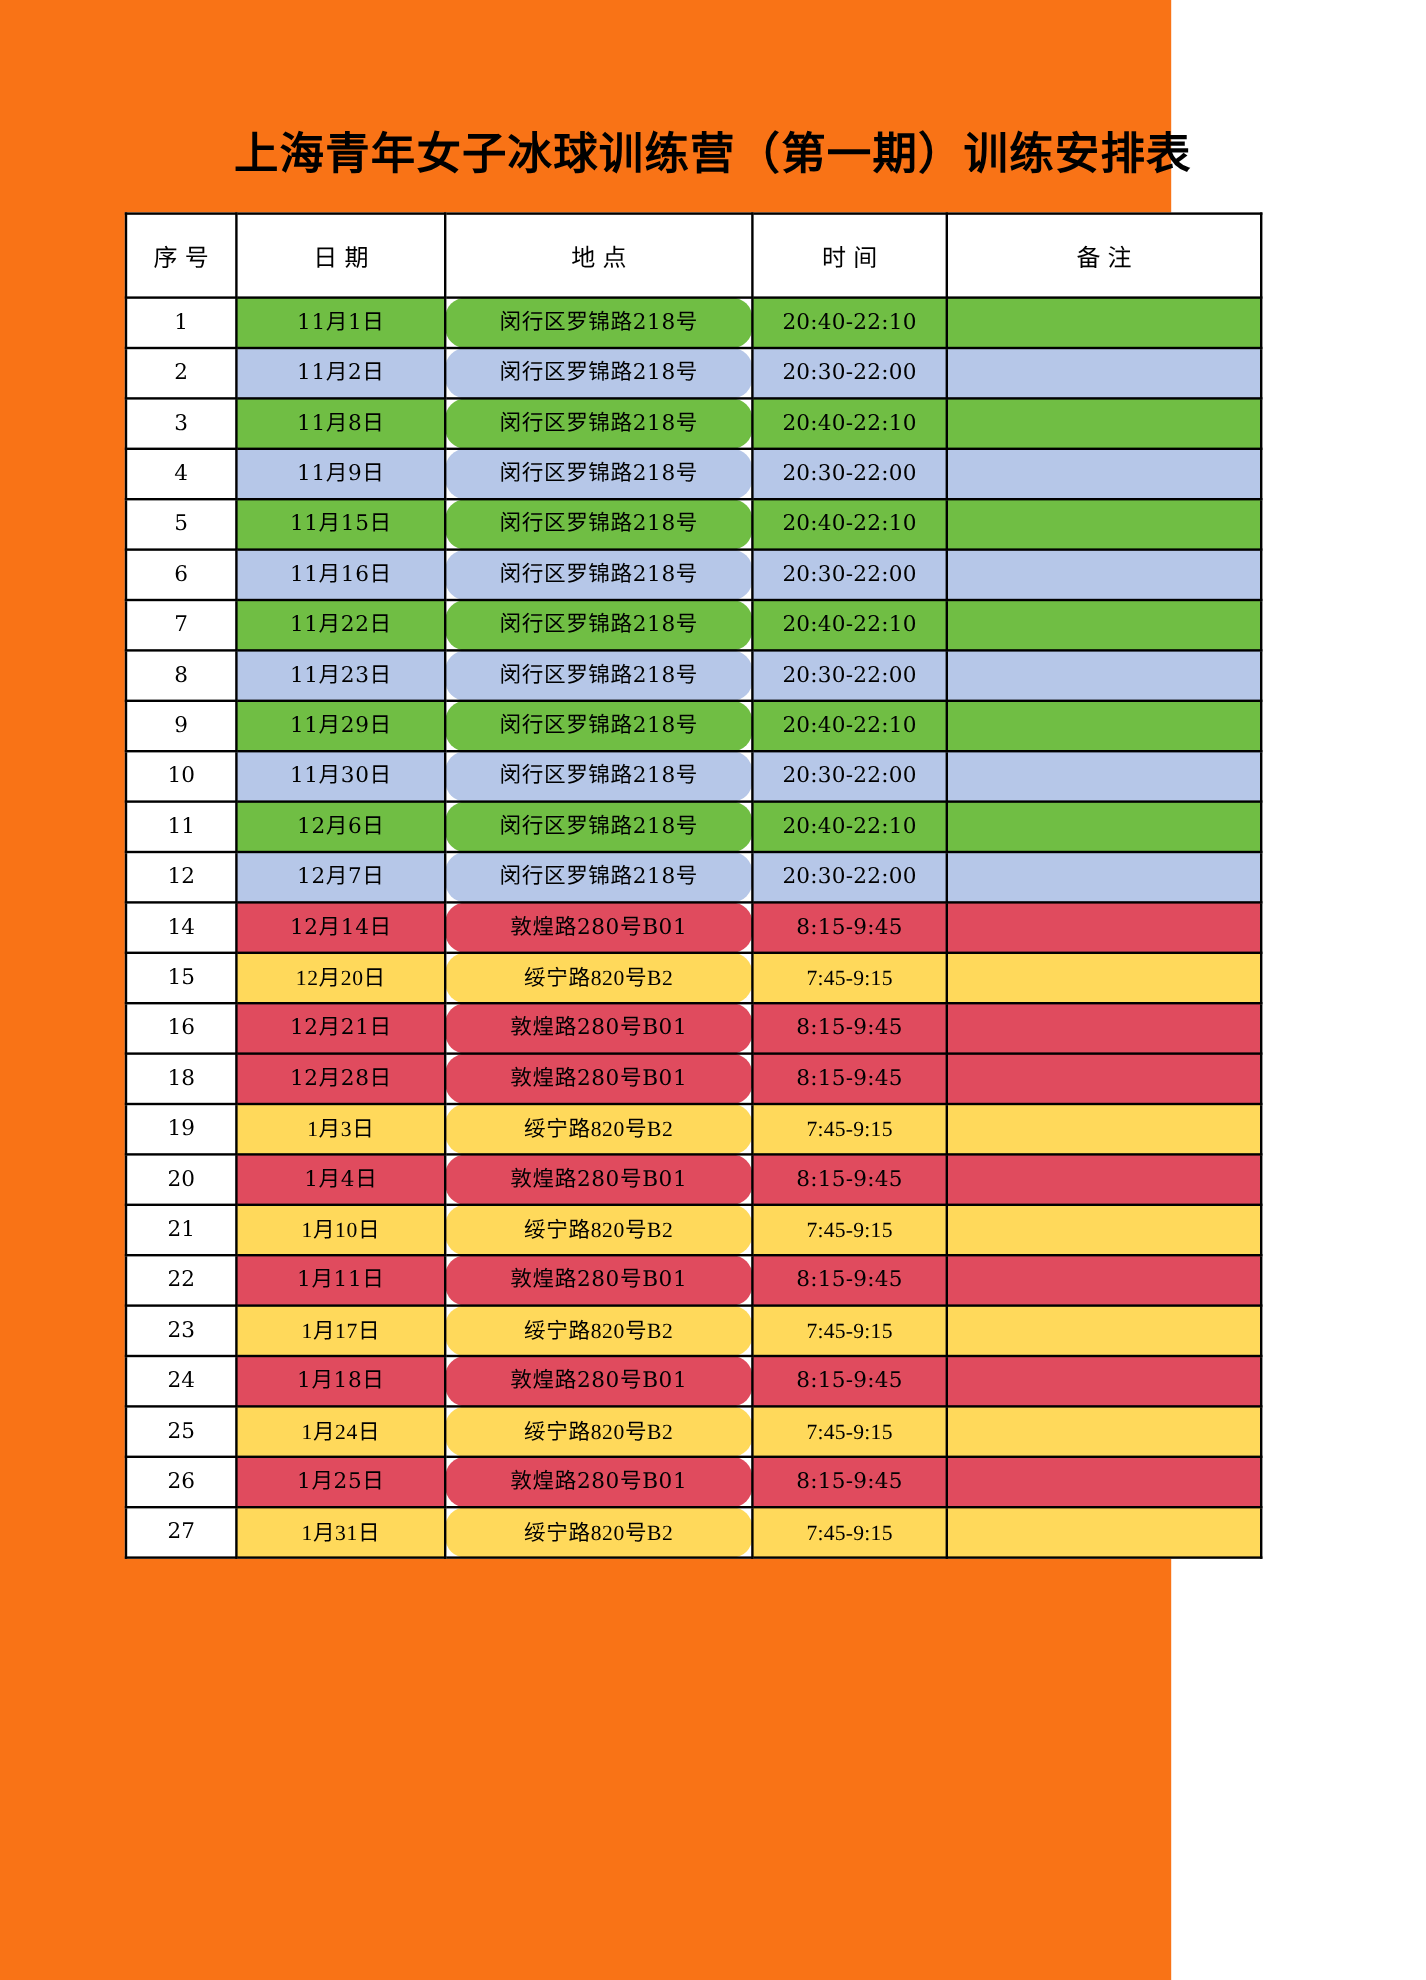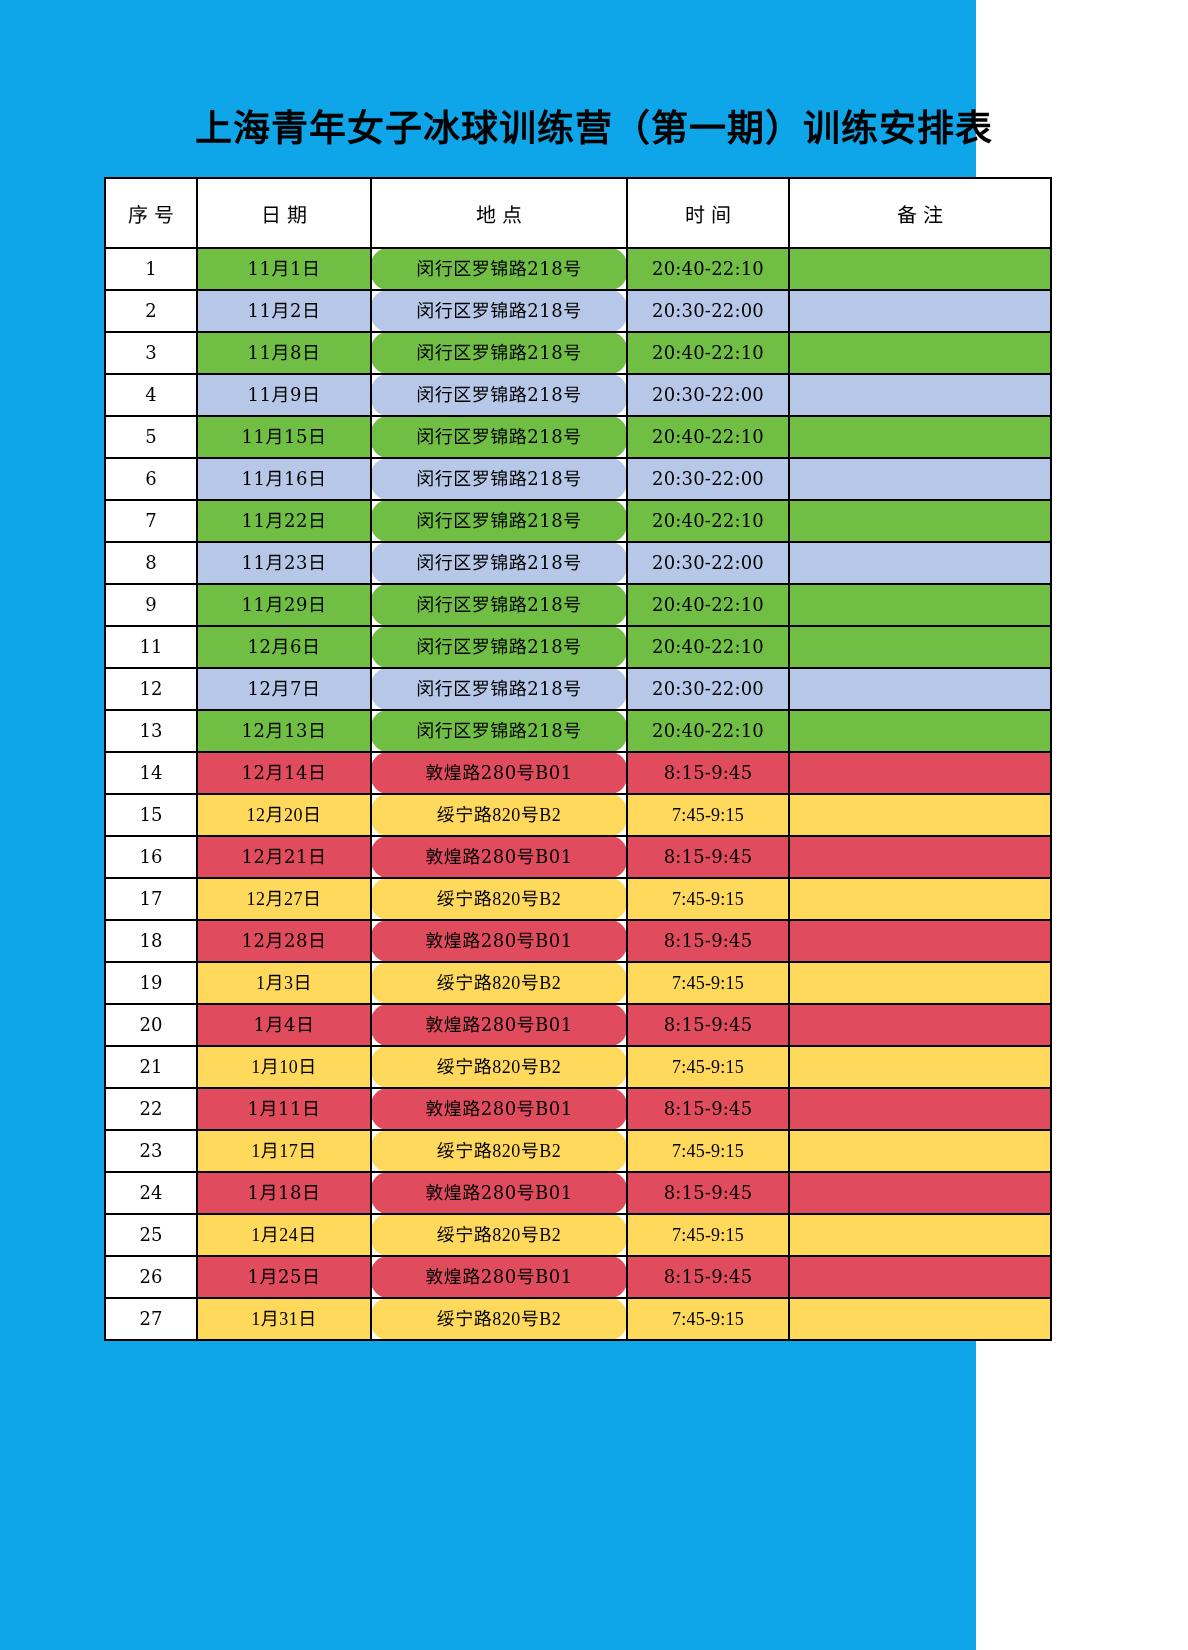"上海青年女子冰球训练营（第一期）训练安排表" .page { background: #0ea5e9 -> #f97316 }
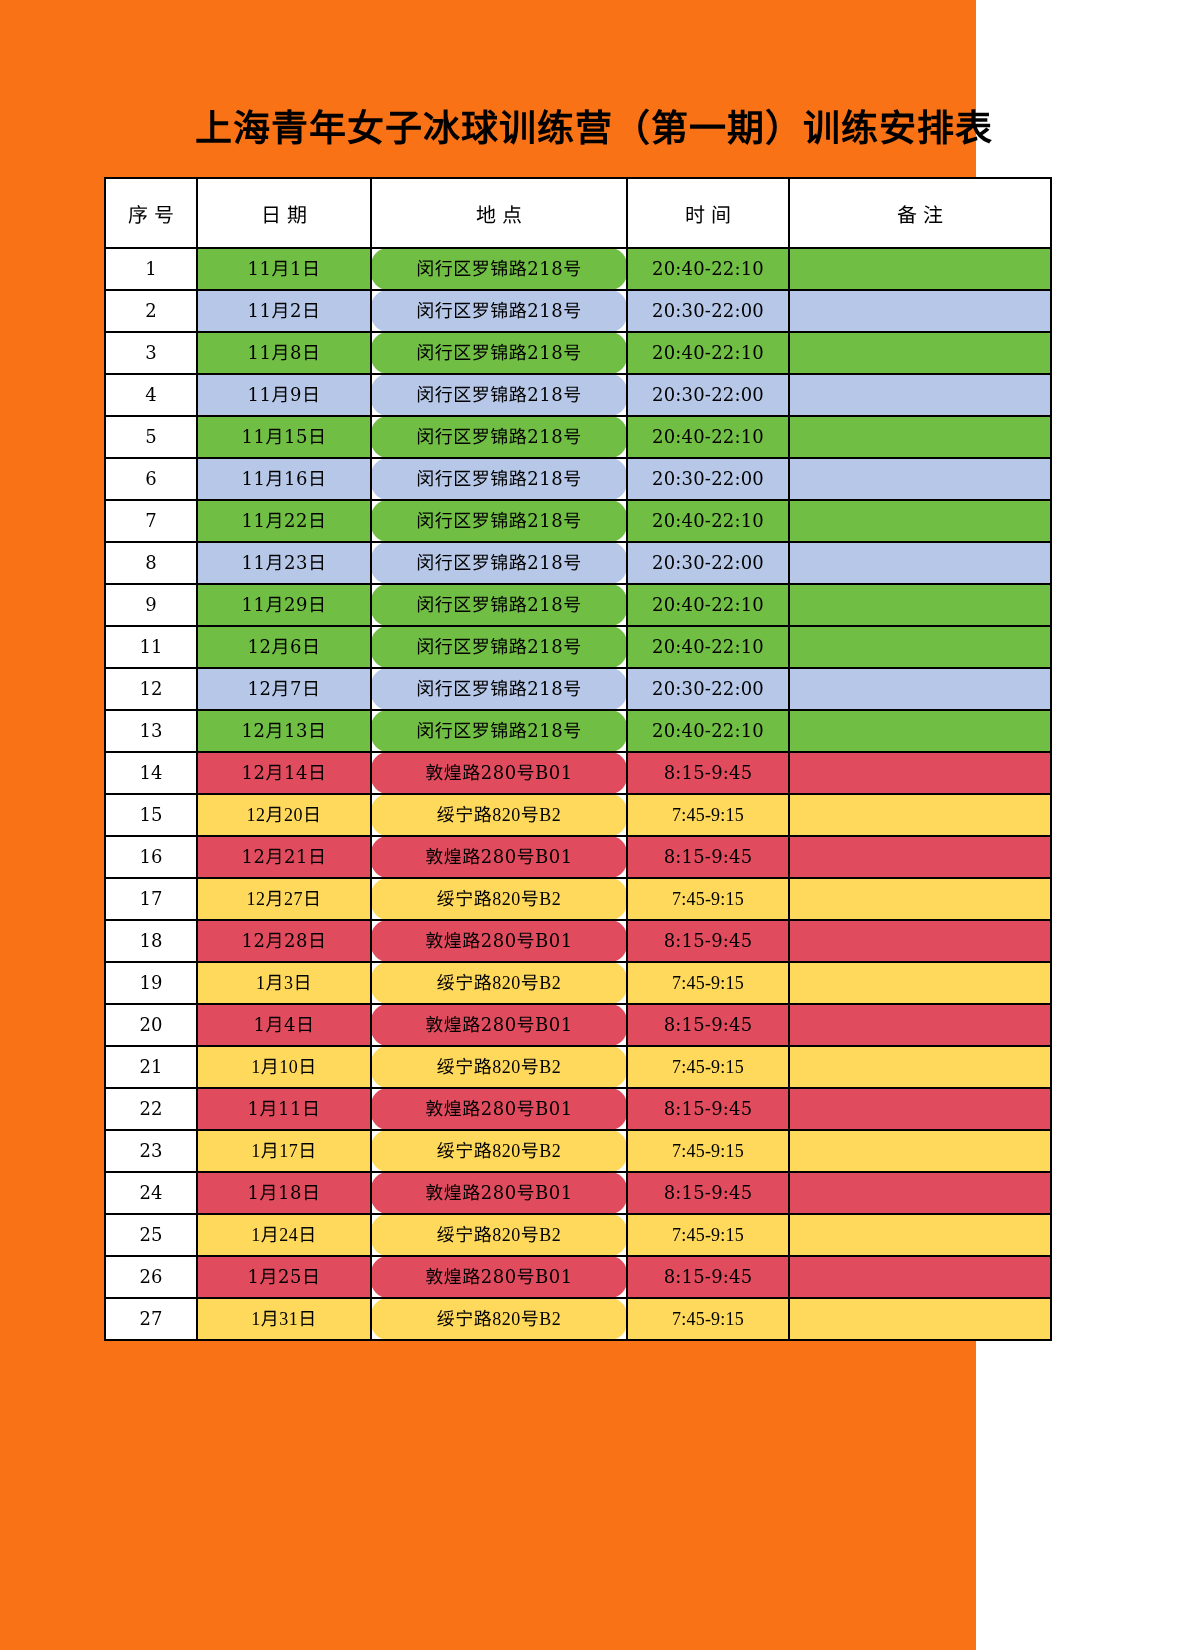"10" tr.fill-blue { html: none -> <tr> <td>10</td> <td>11月30日</td> <td>闵行区罗锦路218号</td> <td>20:30-22:00</td> <td></td> </tr> }
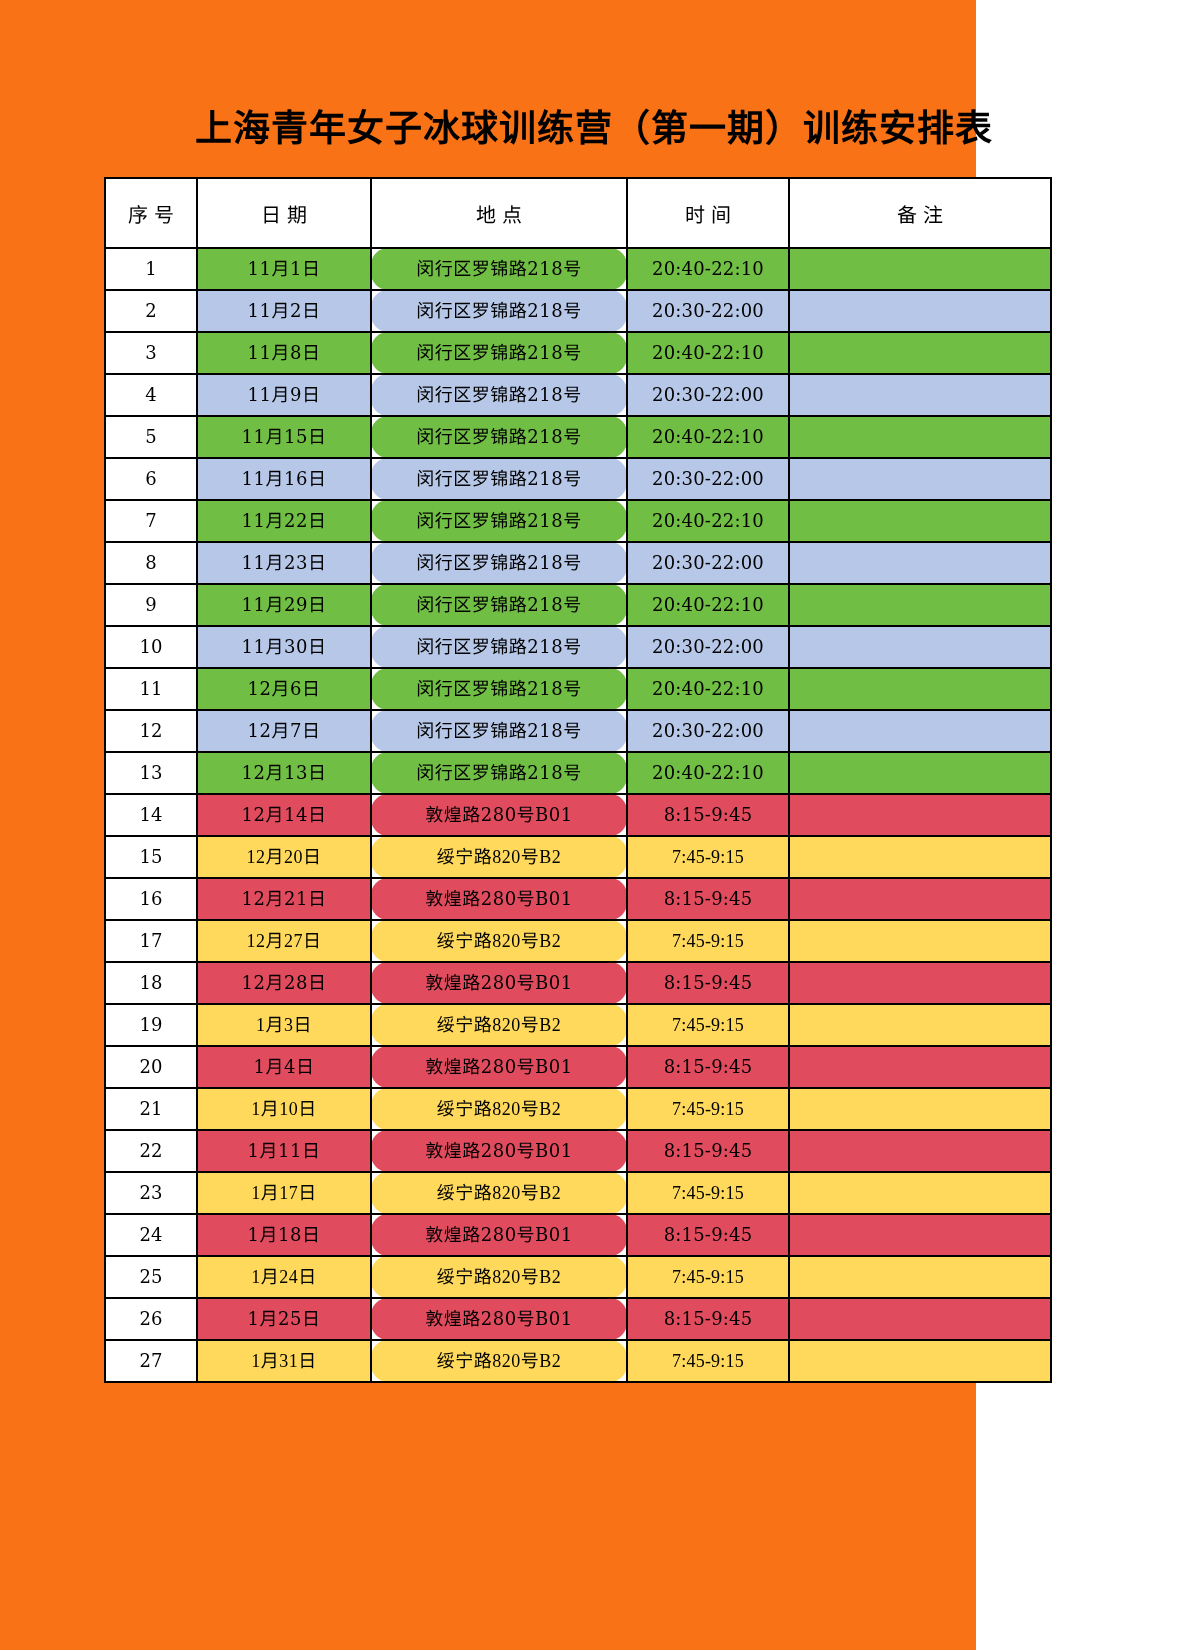"13" tr.fill-green { html: <tr> <td>13</td> <td>12月13日</td> <td>闵行区罗锦路218号</td> <td>20:40-22:10</td> <td></td> </tr> -> none }
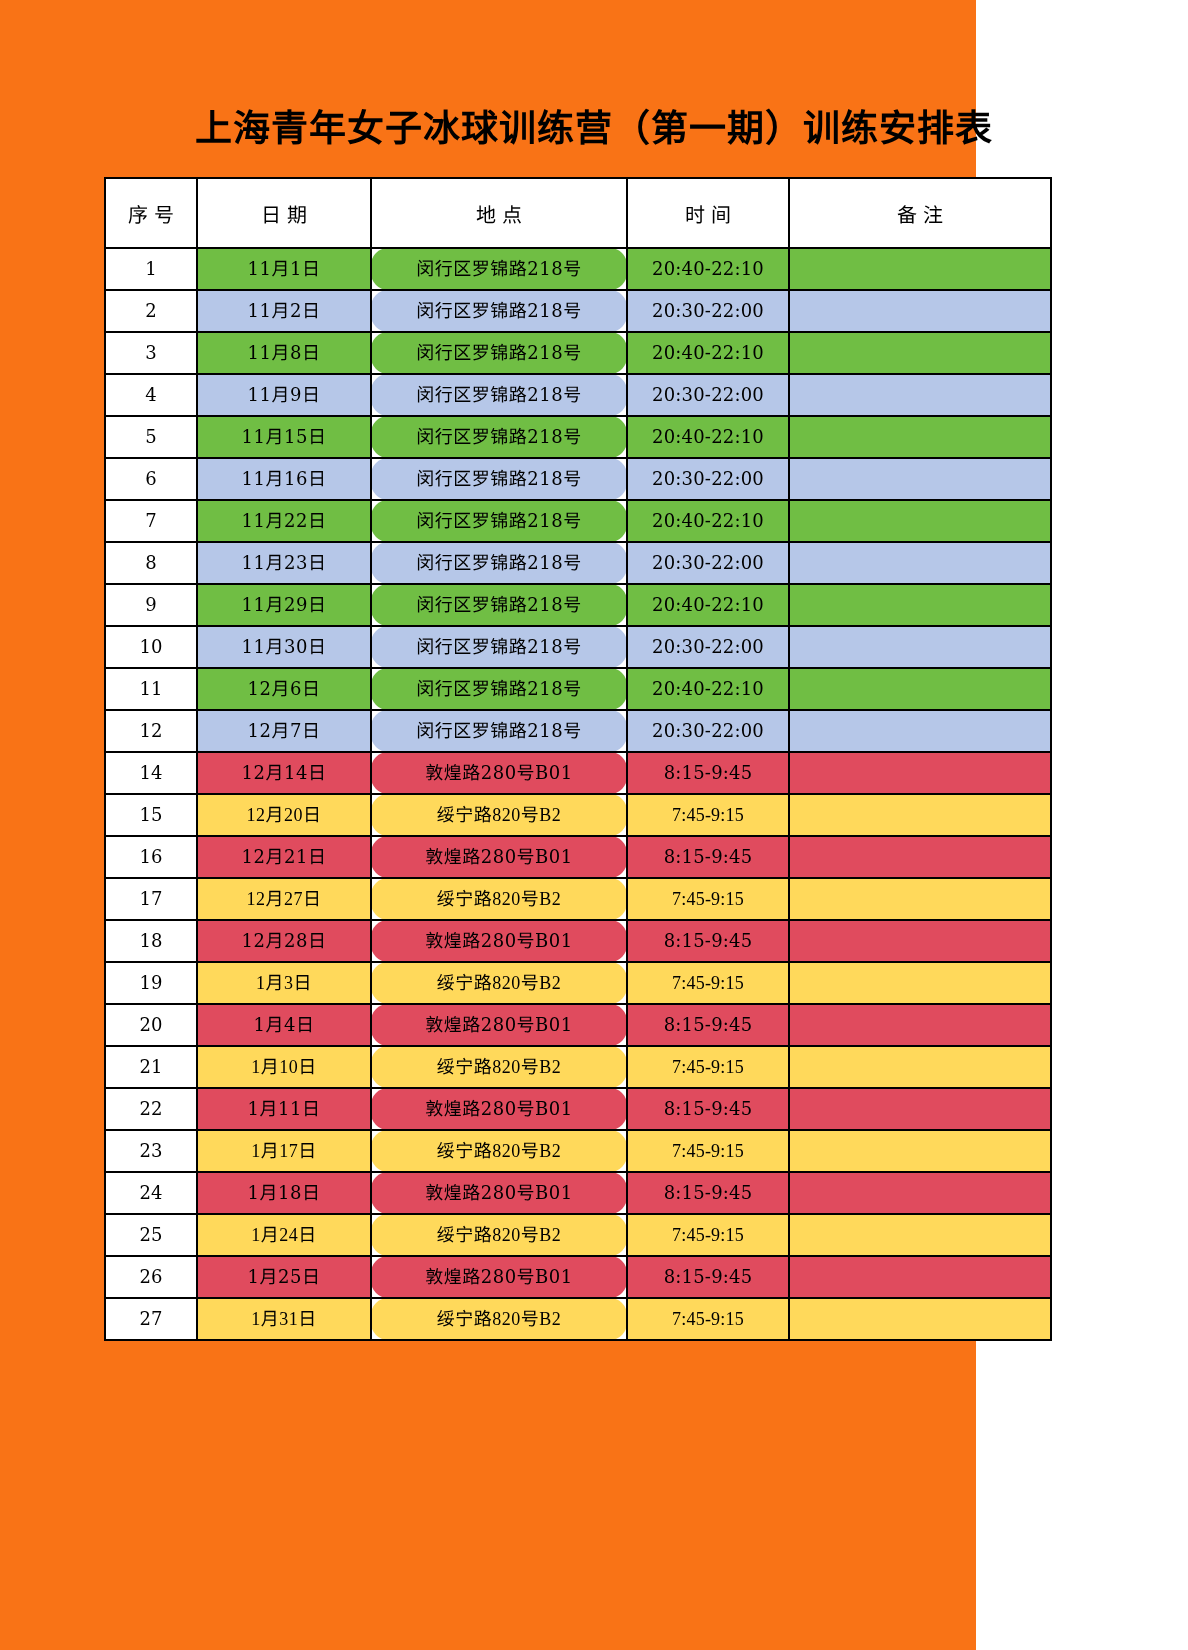"17" tr.fill-yellow { html: <tr> <td>17</td> <td>12月27日</td> <td>绥宁路820号B2</td> <td>7:45-9:15</td> <td></td> </tr> -> none }
